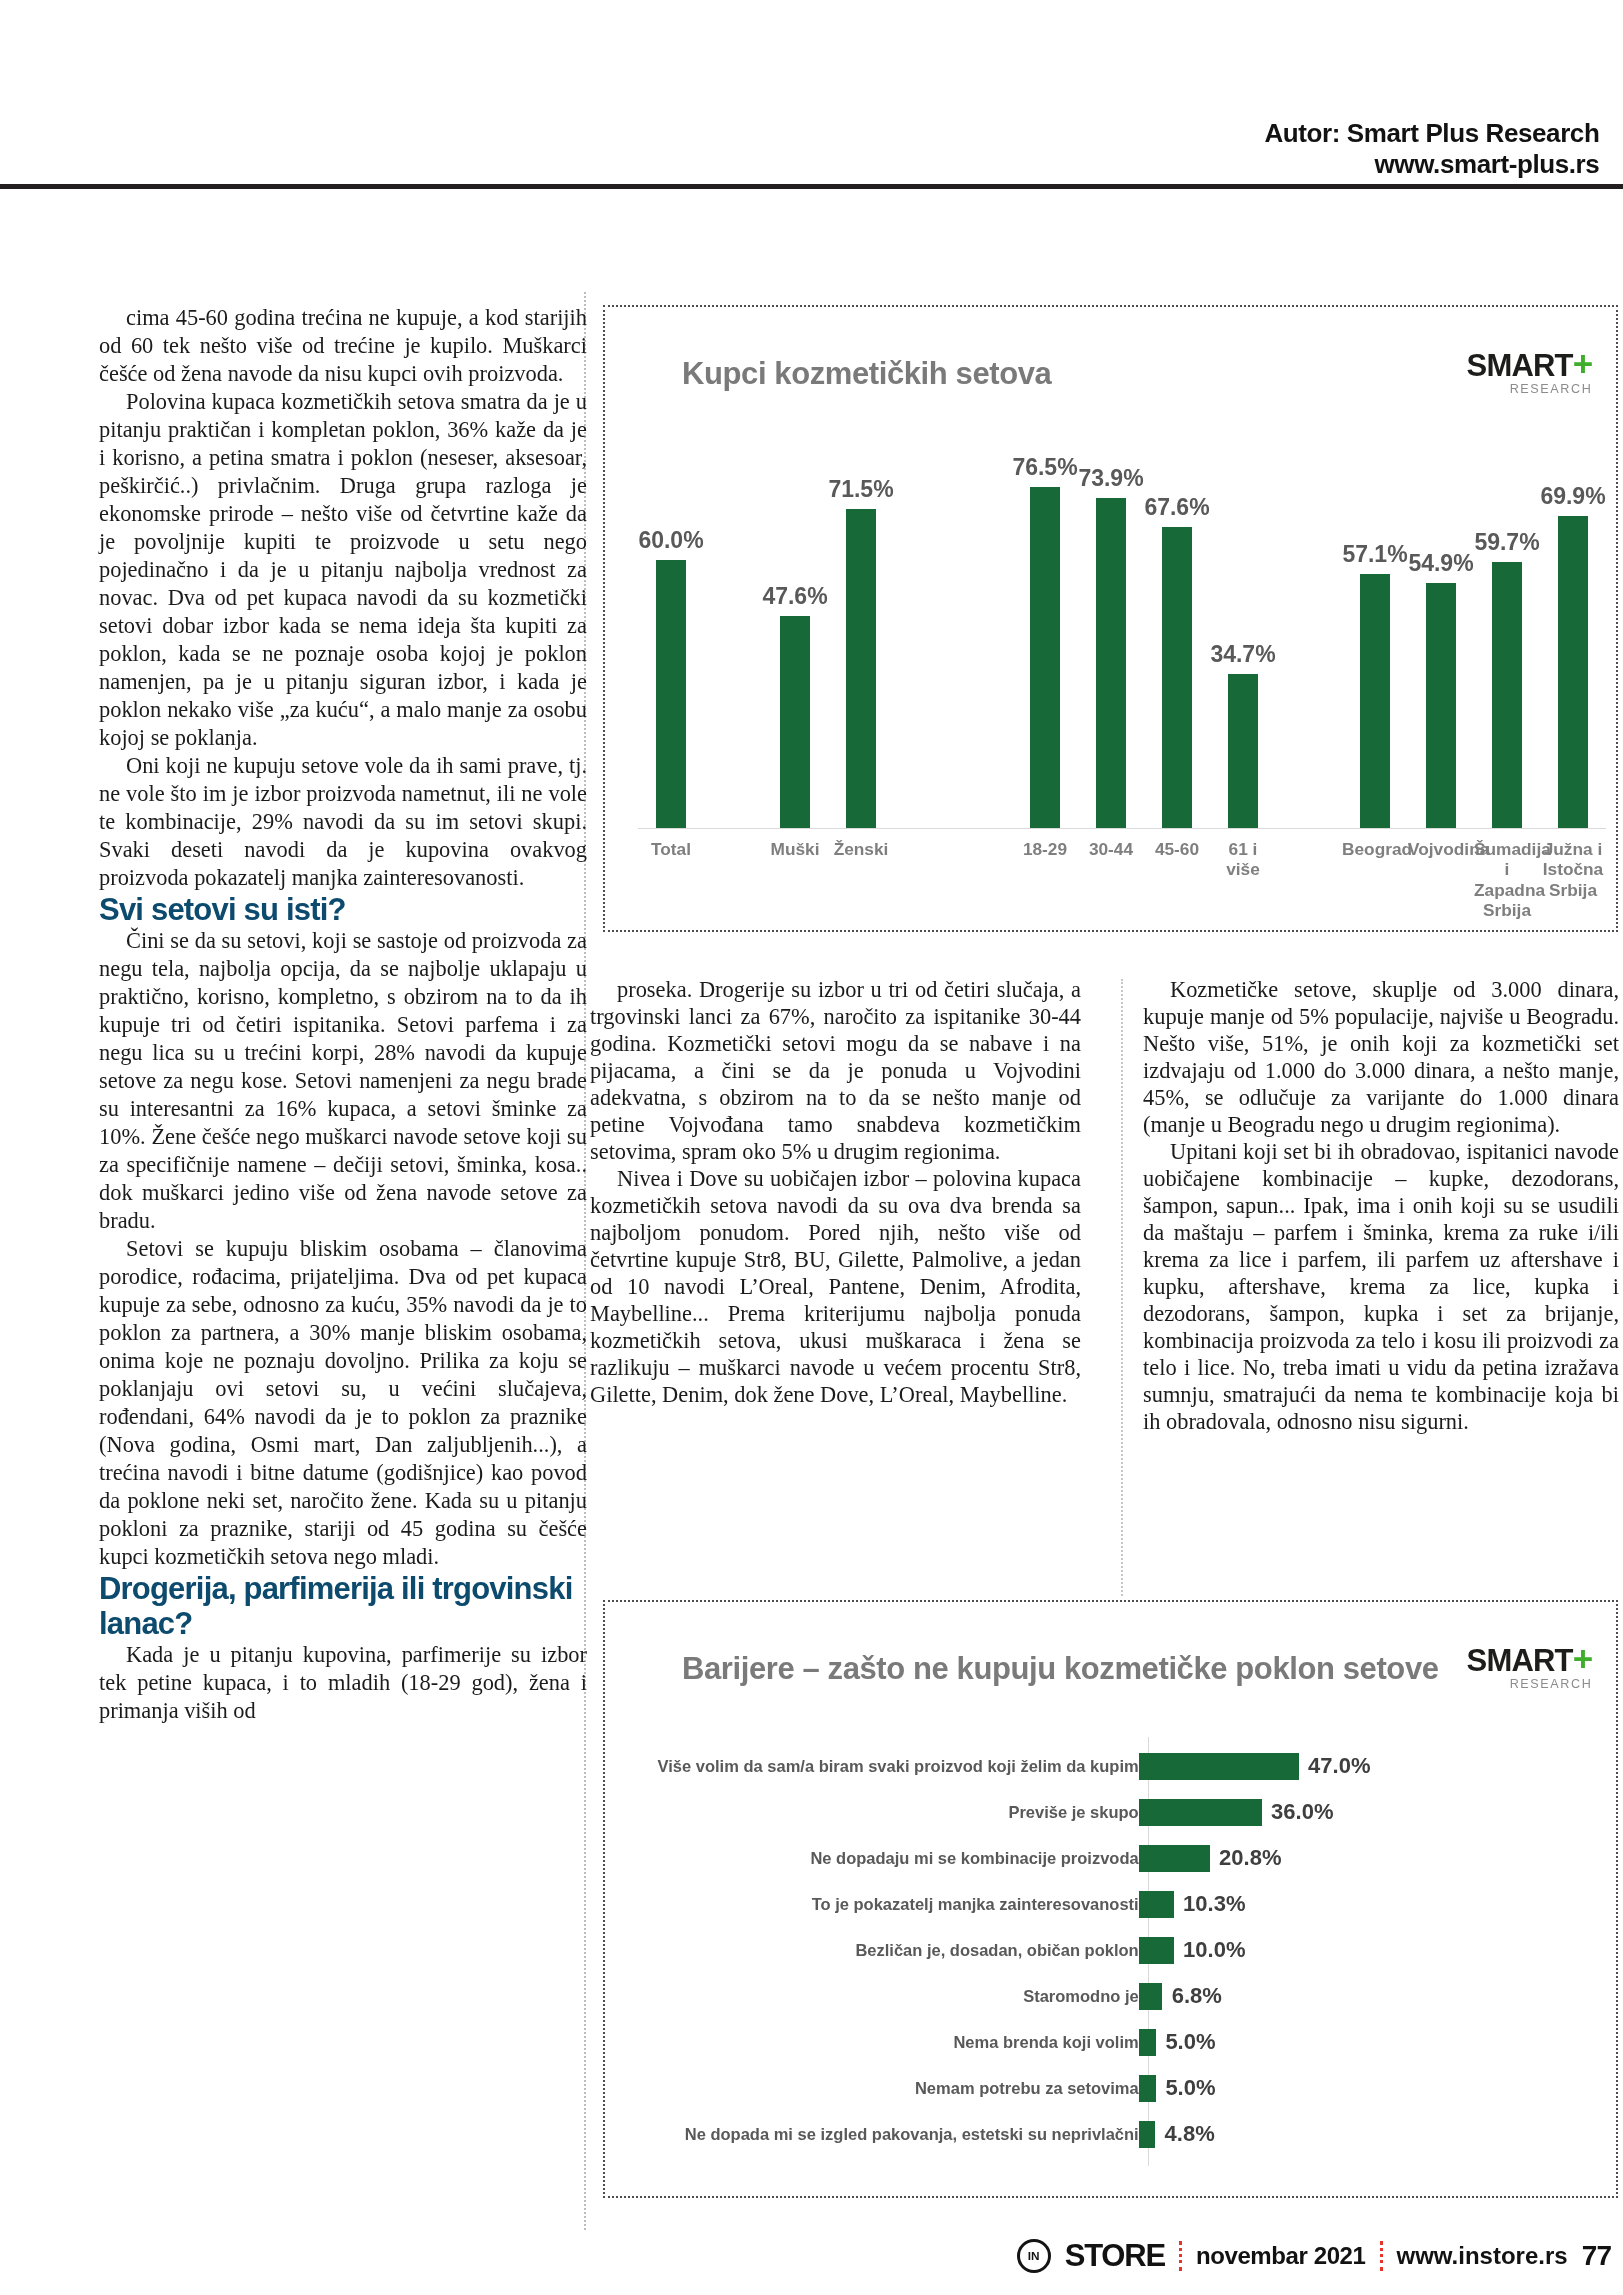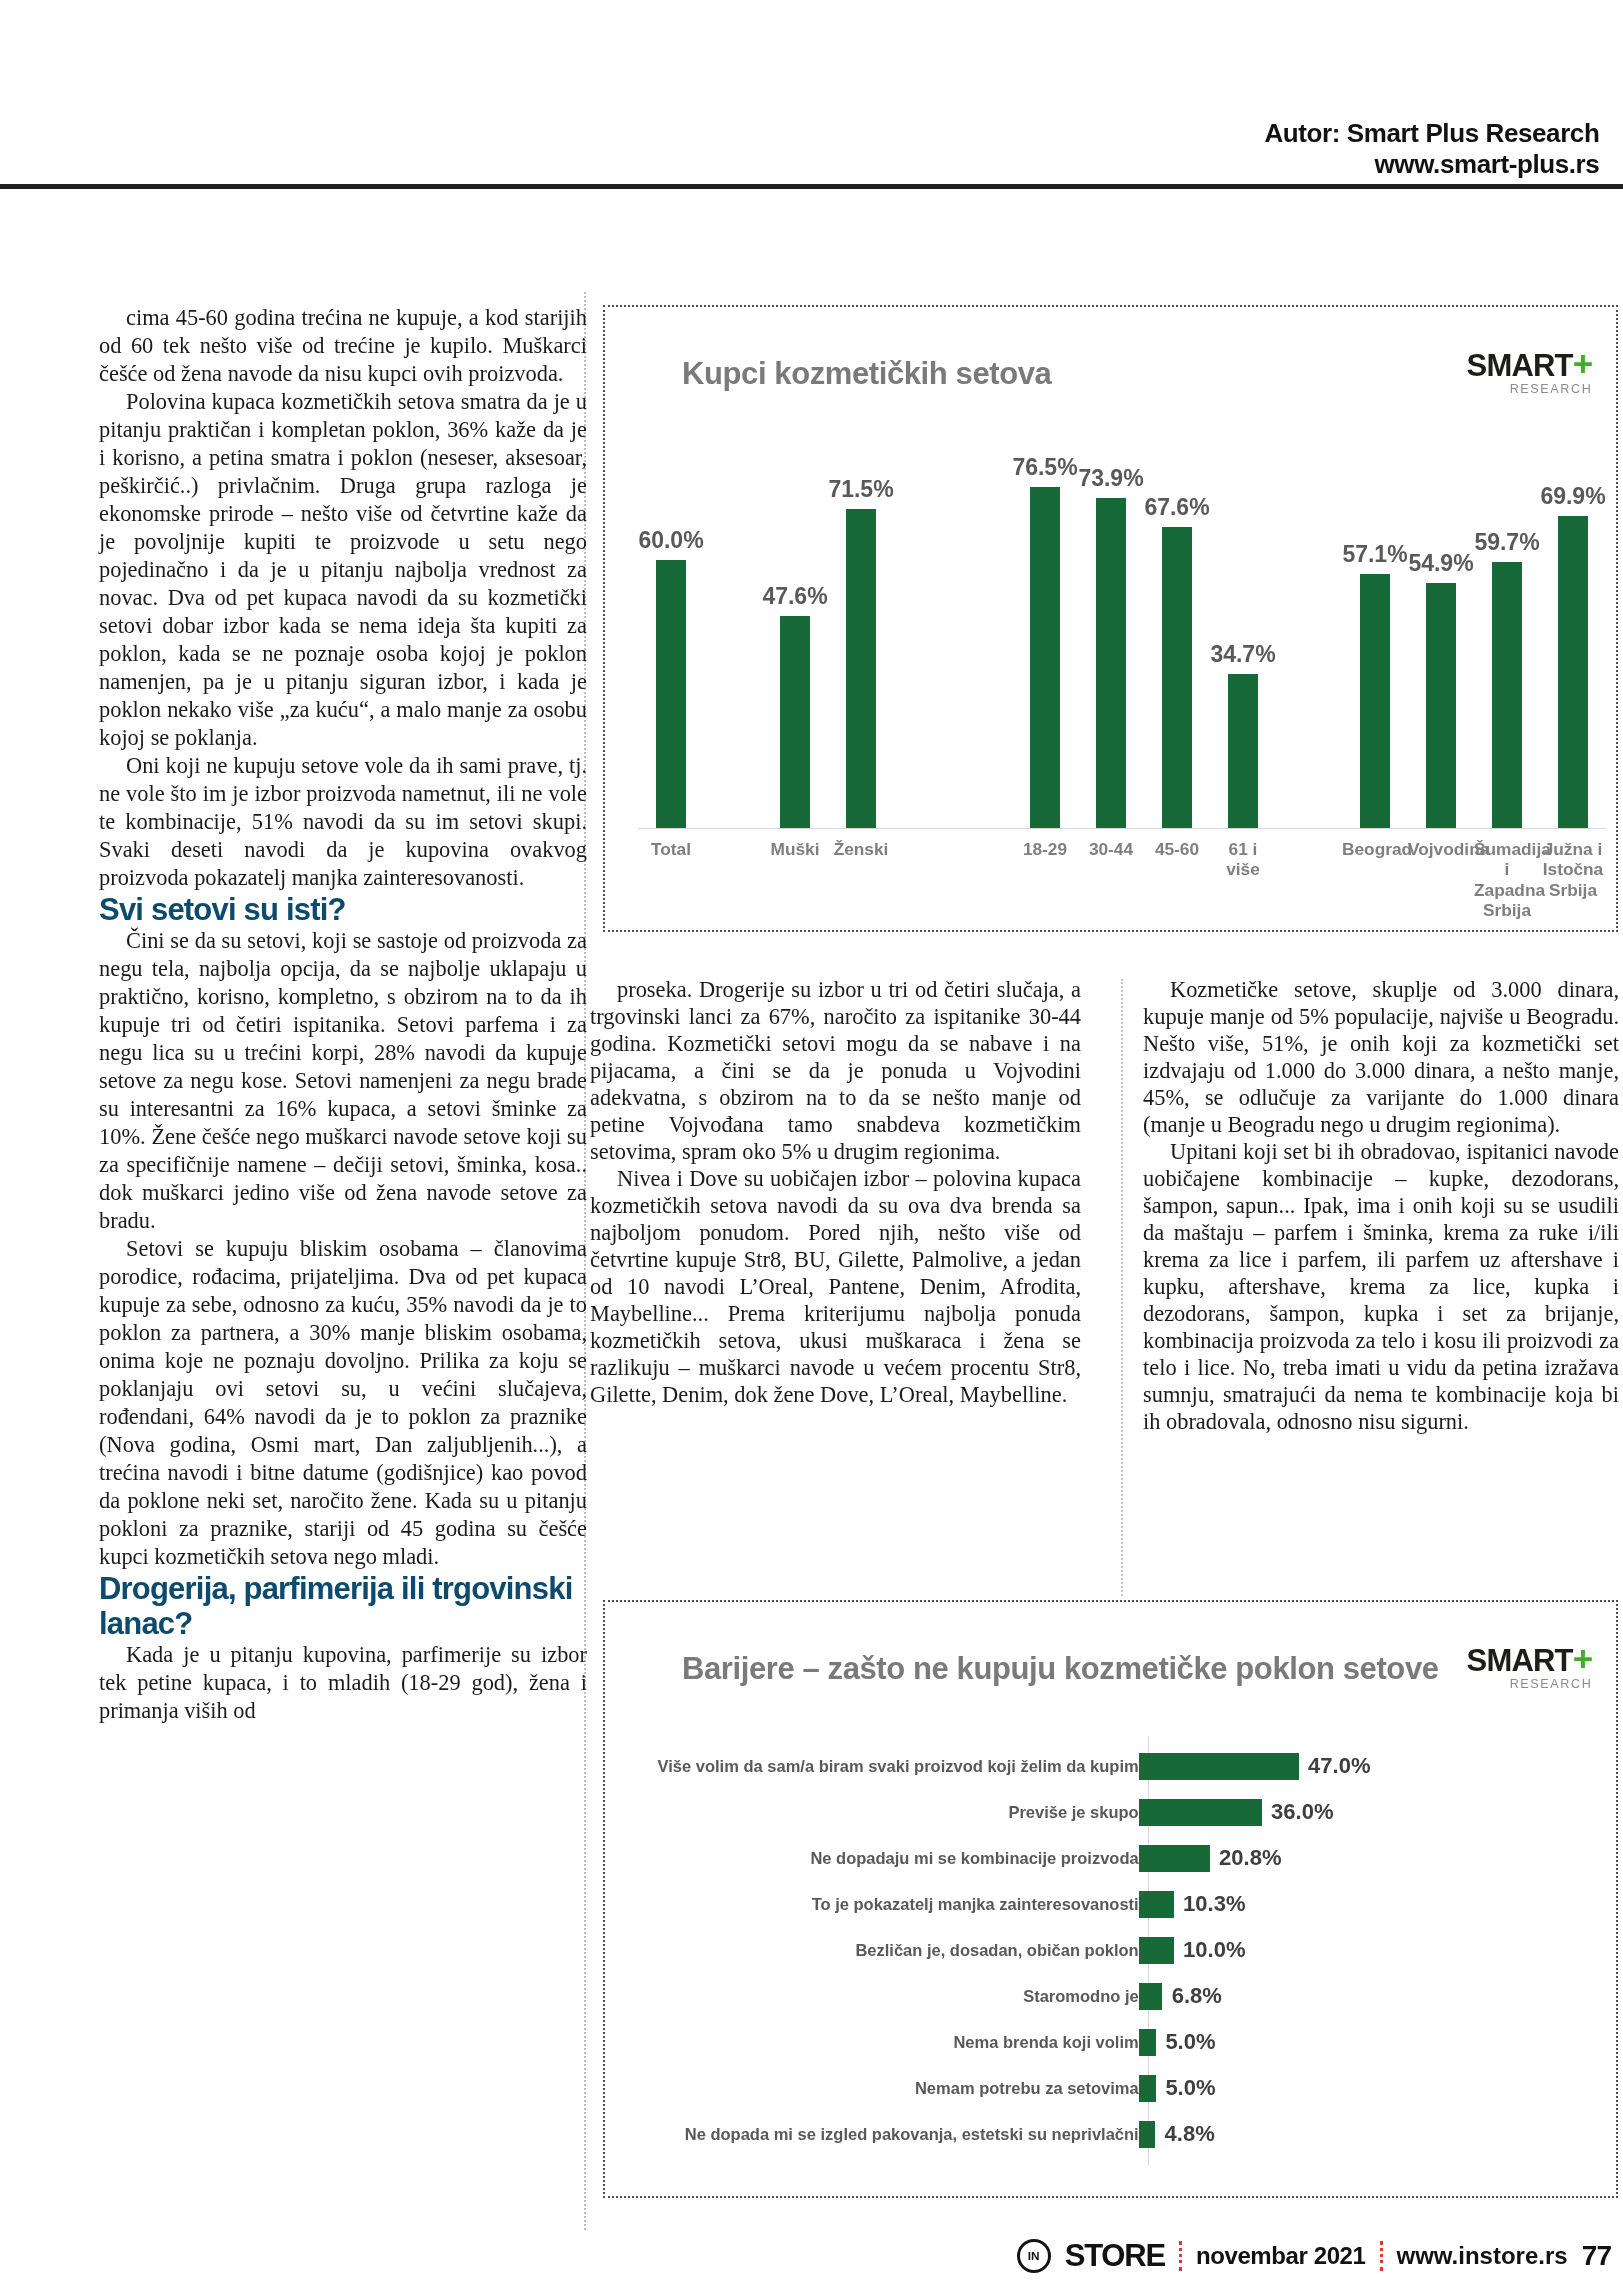"Oni koji ne kupuju setove" p.para { text: 51% -> 29% }
